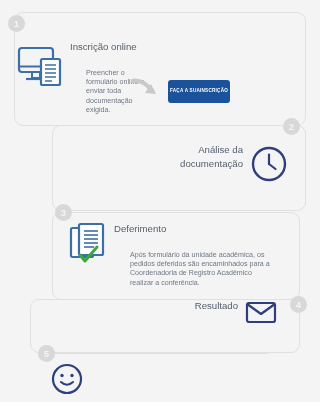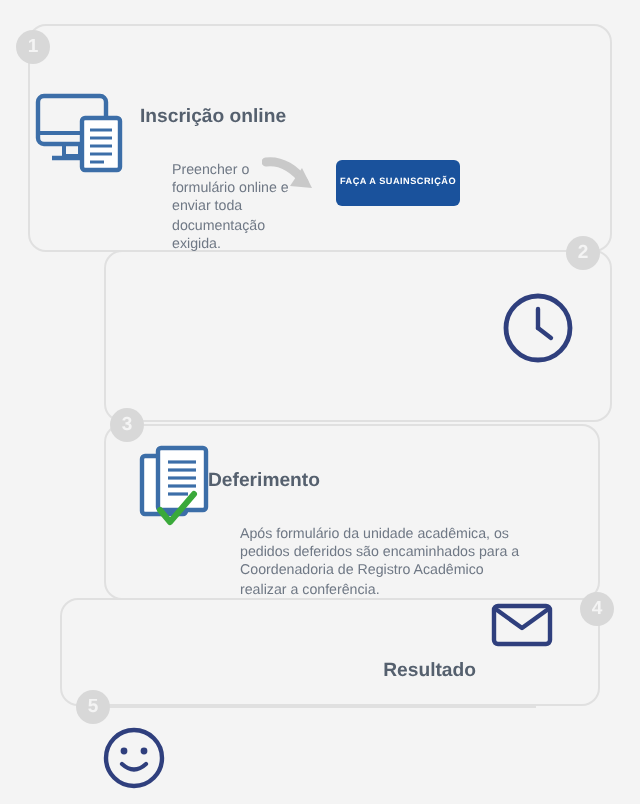"Inscrição online" .step-title { font-weight: bold -> normal; margin: 13px 0 2px 0 -> 1px 0 2px 0 }
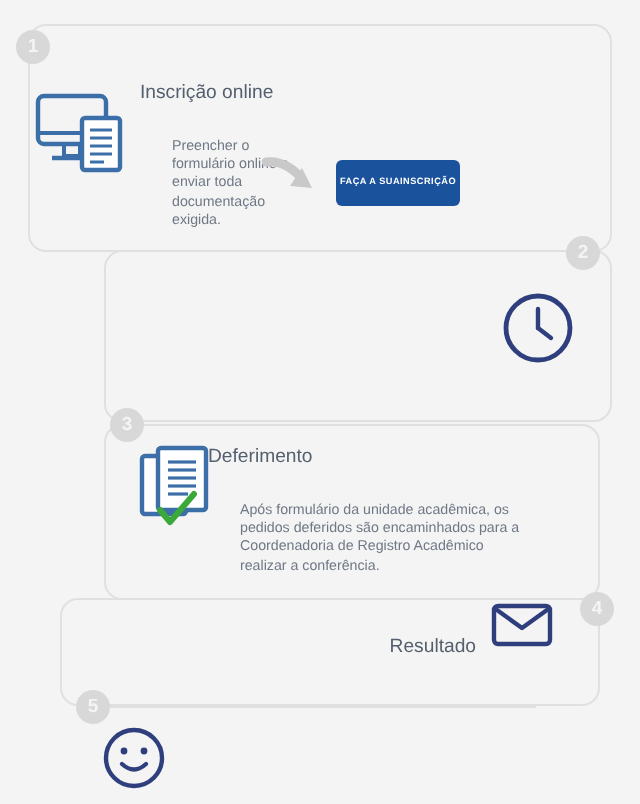"Análise da" p.step-title { html: none -> <p>Análise da</p> }
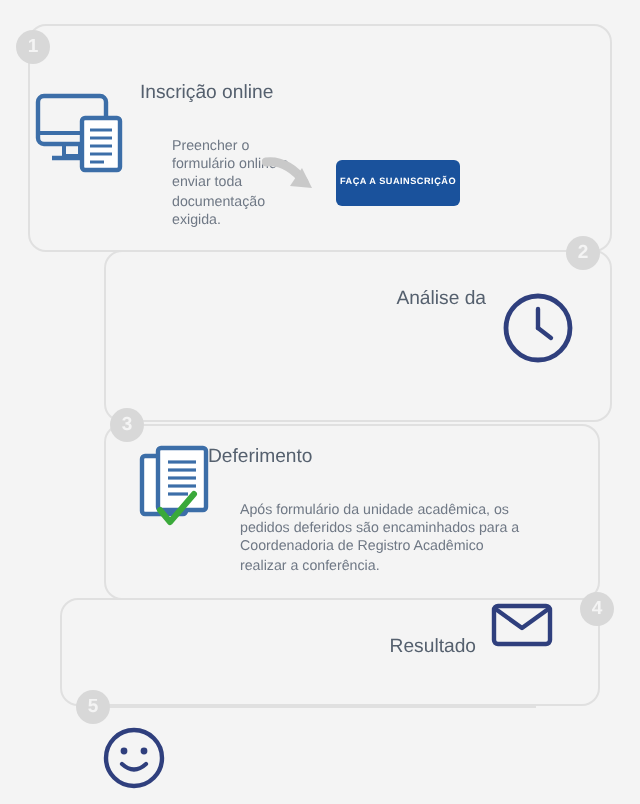"documentação" p.step-title { html: none -> <p>documentação</p> }
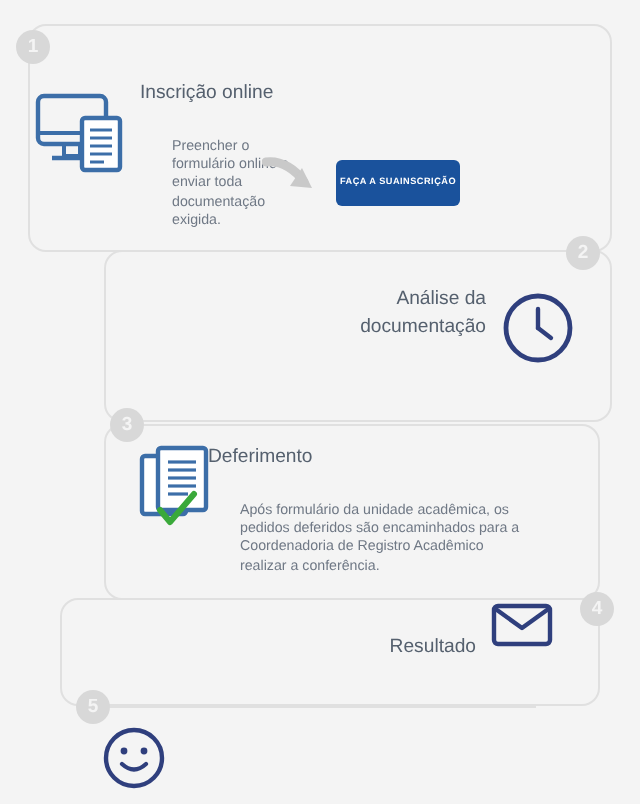"Deferimento" .s3-text { left: 104px -> 114px }
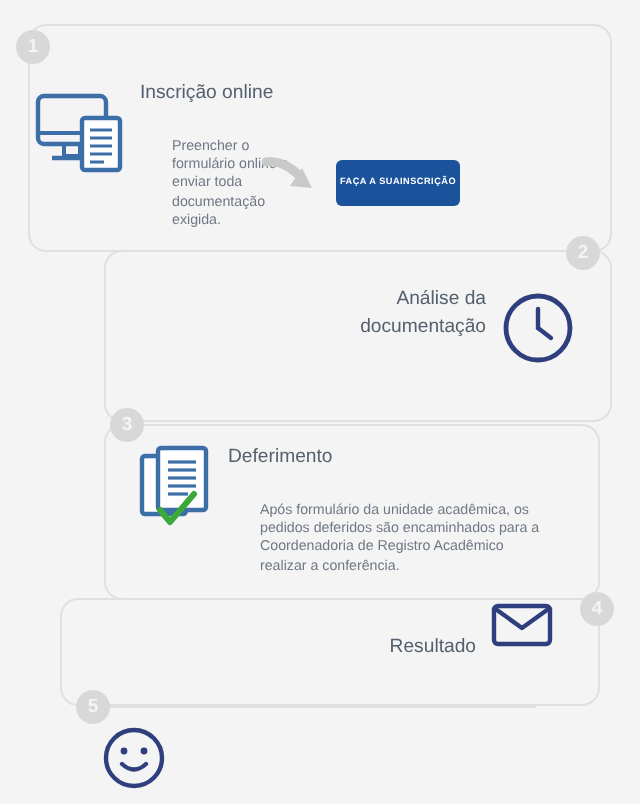"Resultado" .s4-text { top: 317px -> 299px }
